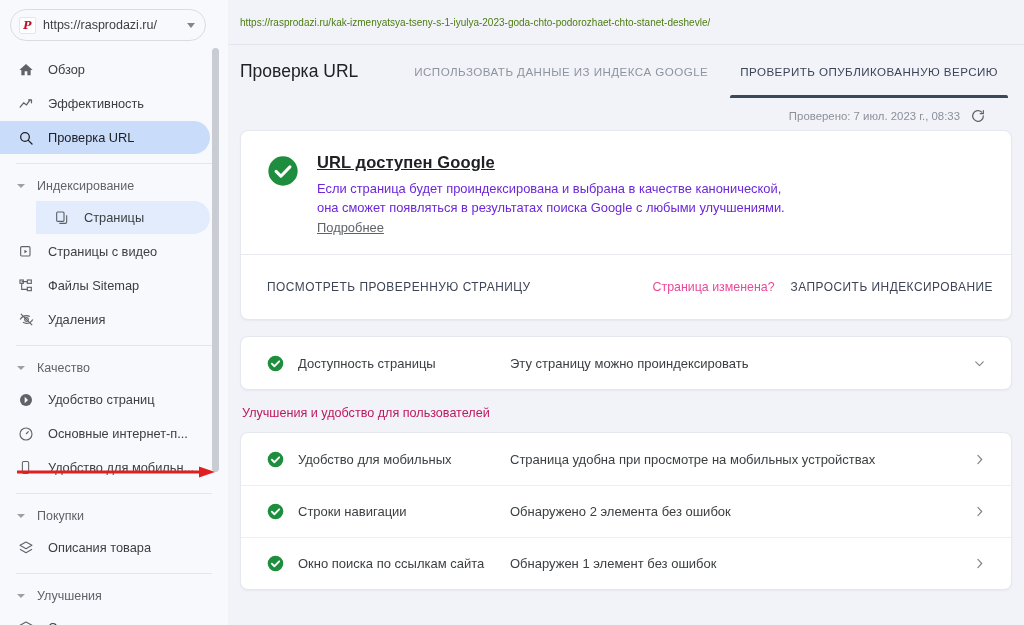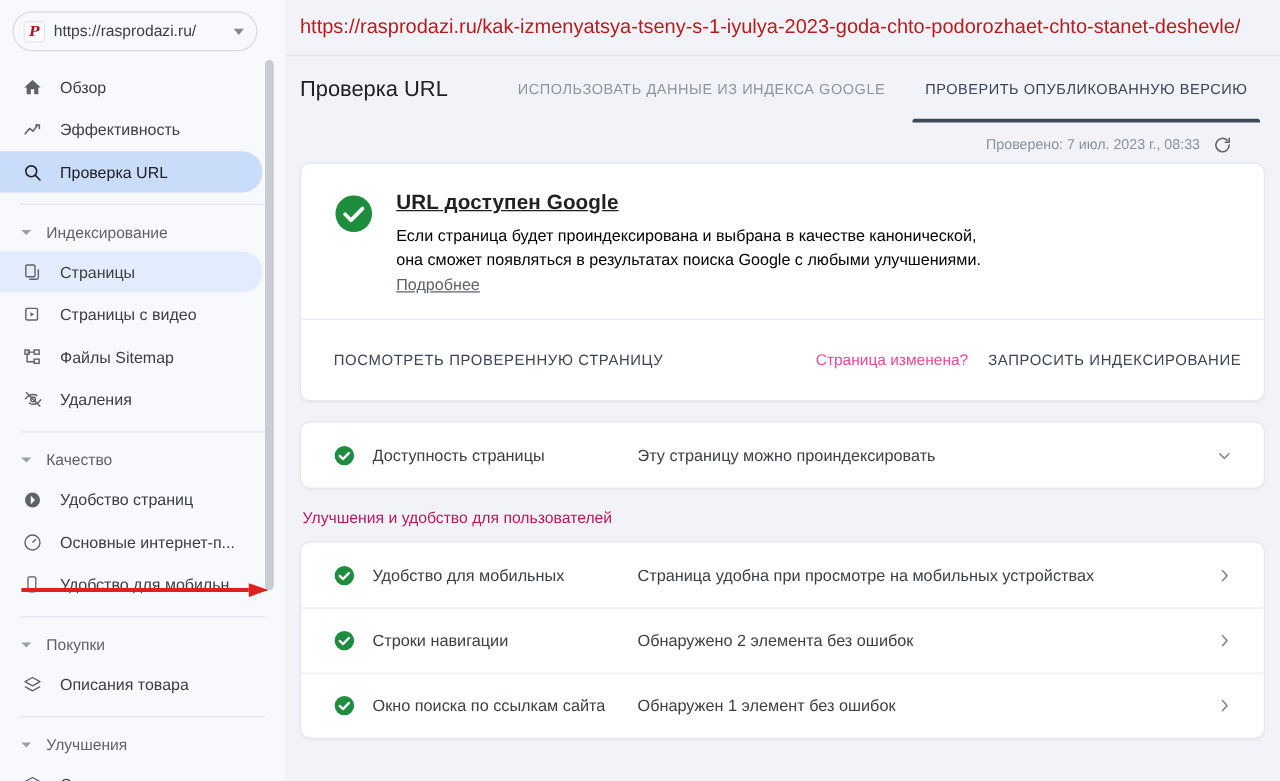"https://rasprodazi.ru/kak-izmenyatsya-ts" .url-text { color: #b91c1c -> #4d7c0f; font-size: 16px -> 10px }
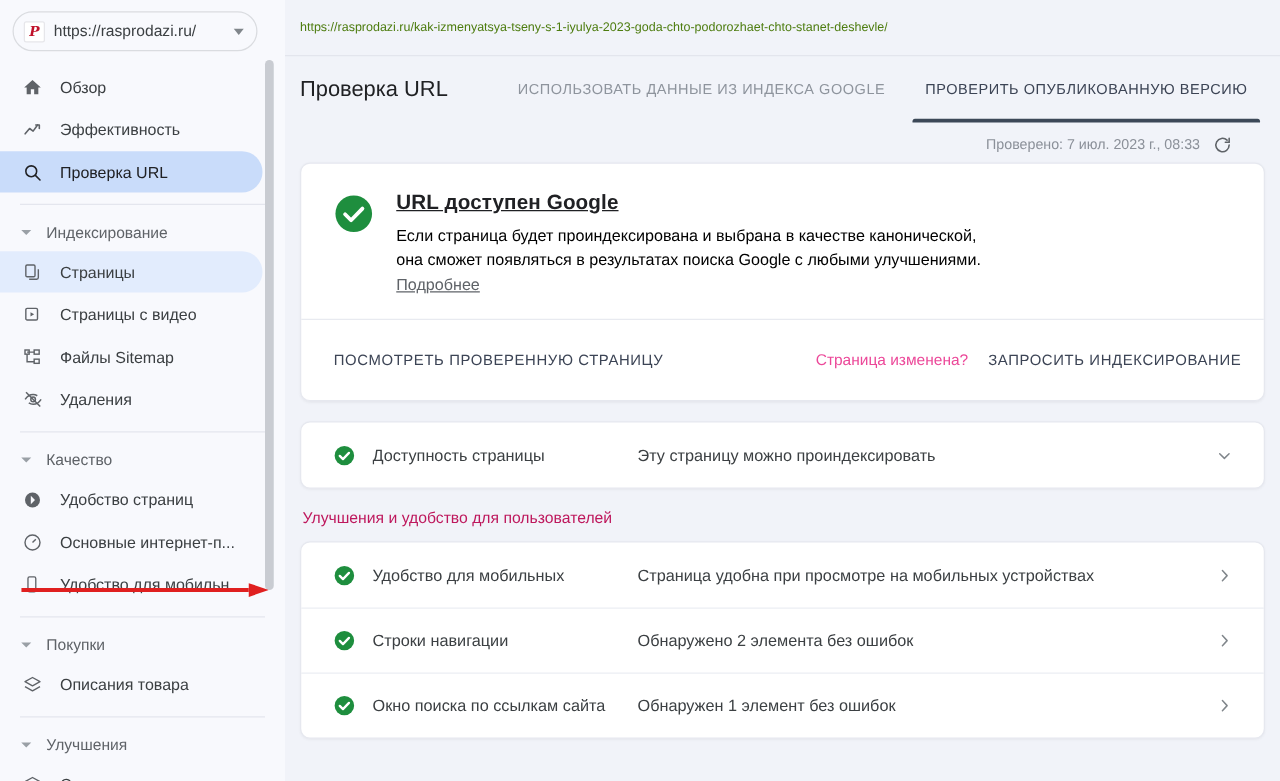"Если страница будет проиндексирована и" .status-desc { color: #000000 -> #6d28d9 }
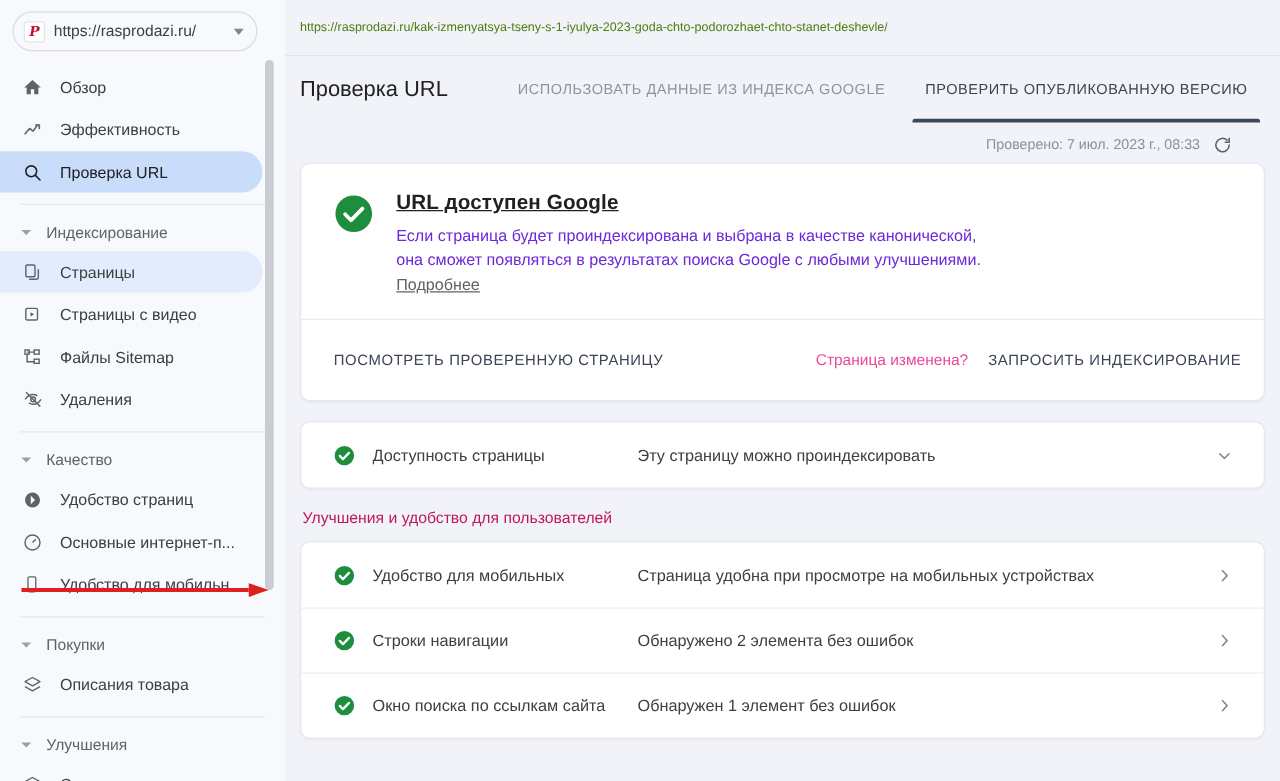"Страницы" .nav-item.active-soft { margin-left: none -> 36px }
